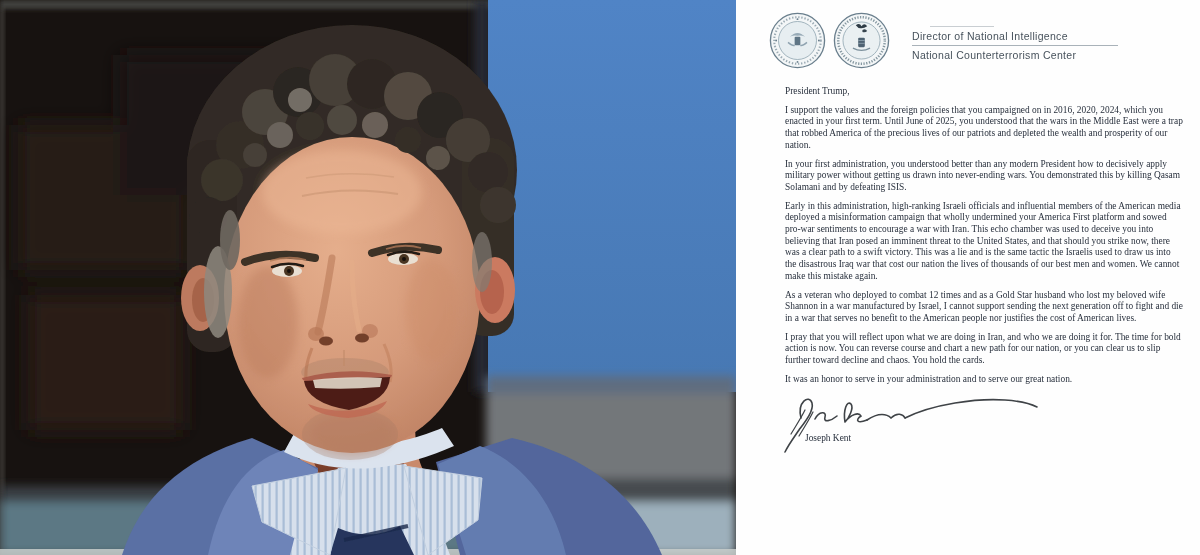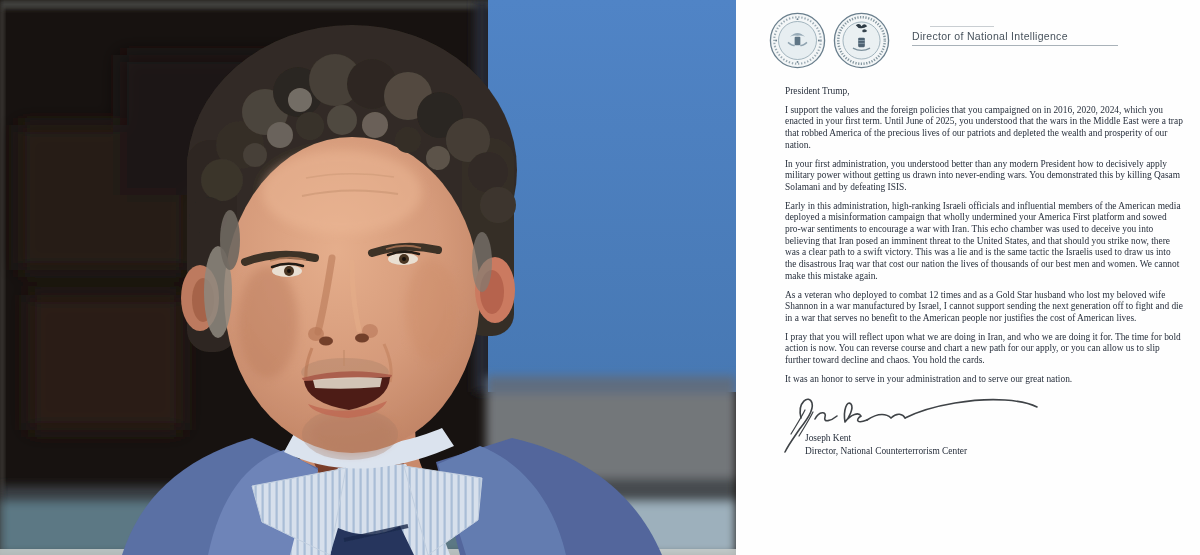"National Counterterrorism Center" span.lh-line2 { html: none -> <span>National Counterterrorism Center</span> }
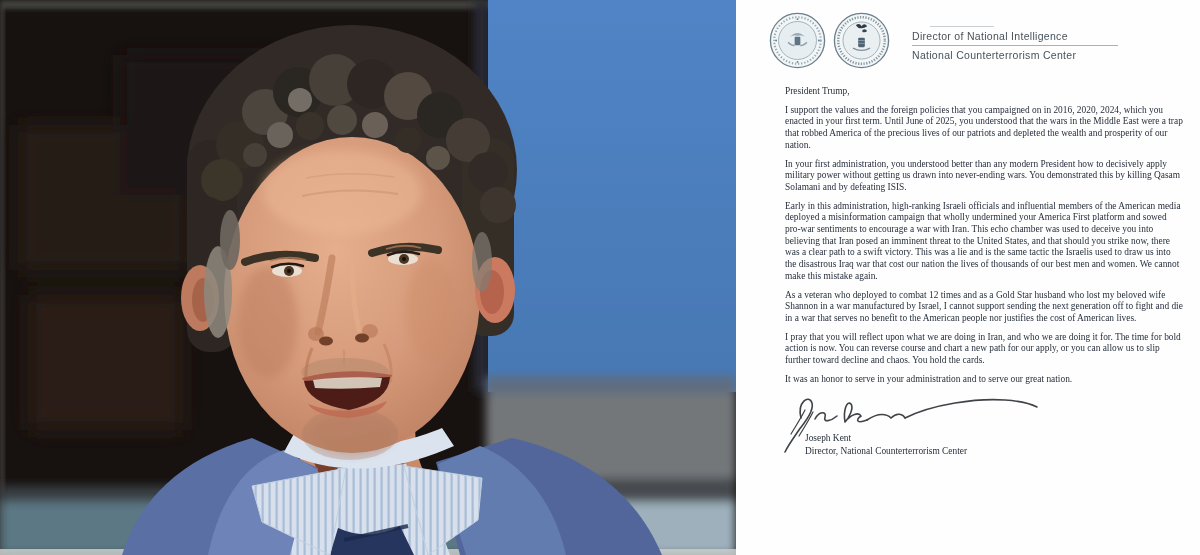"I pray that you will" p { text: apply, or you can allow -> nation, or you can clear }
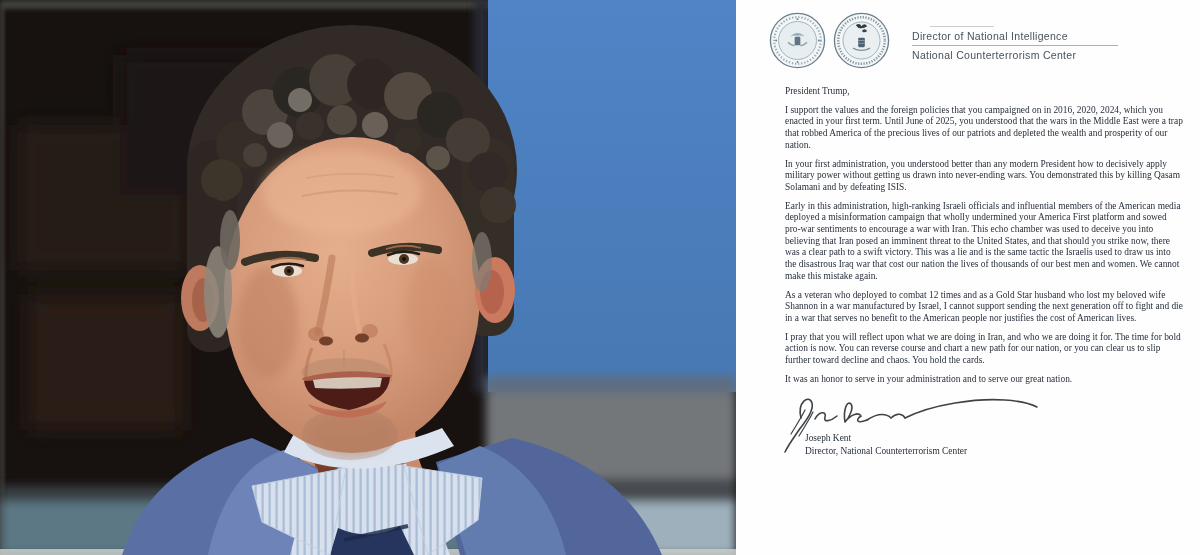"Director, National Counterterrorism" div { html: <div>Director, National Counterterrorism Center</div> -> none }
